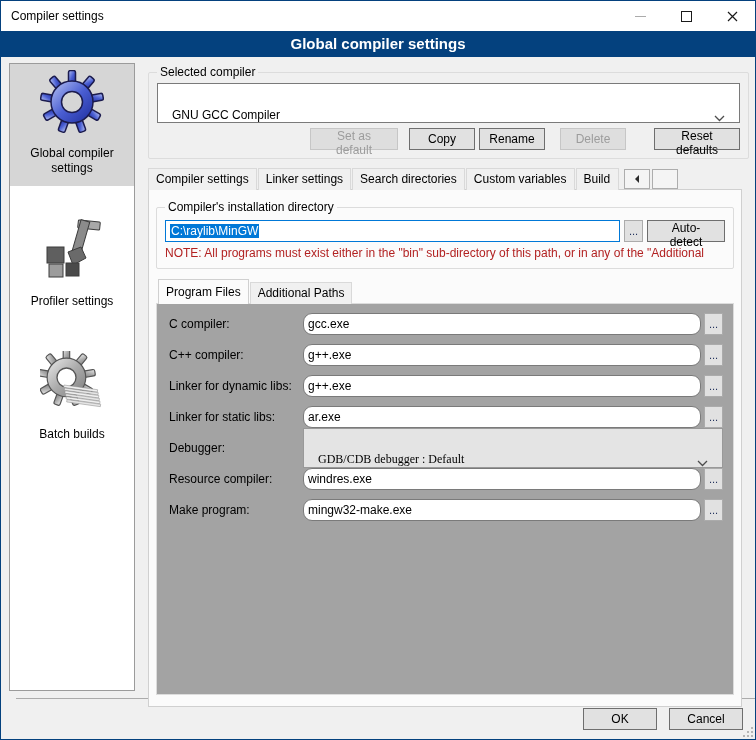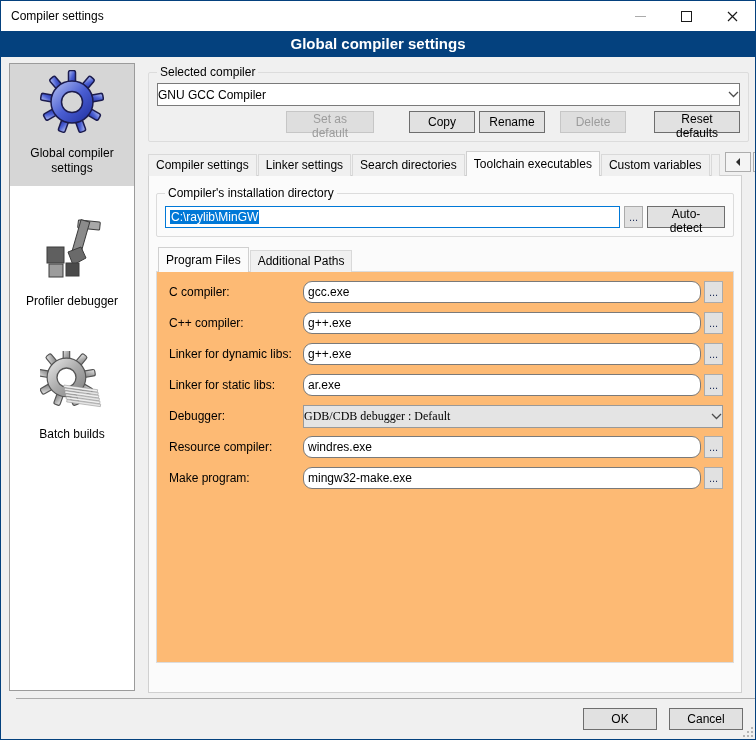"GNU GCC Compiler" .combo { align-items: center -> flex-end; height: 23px -> 40px; padding: 0 0 -> 0 14px }
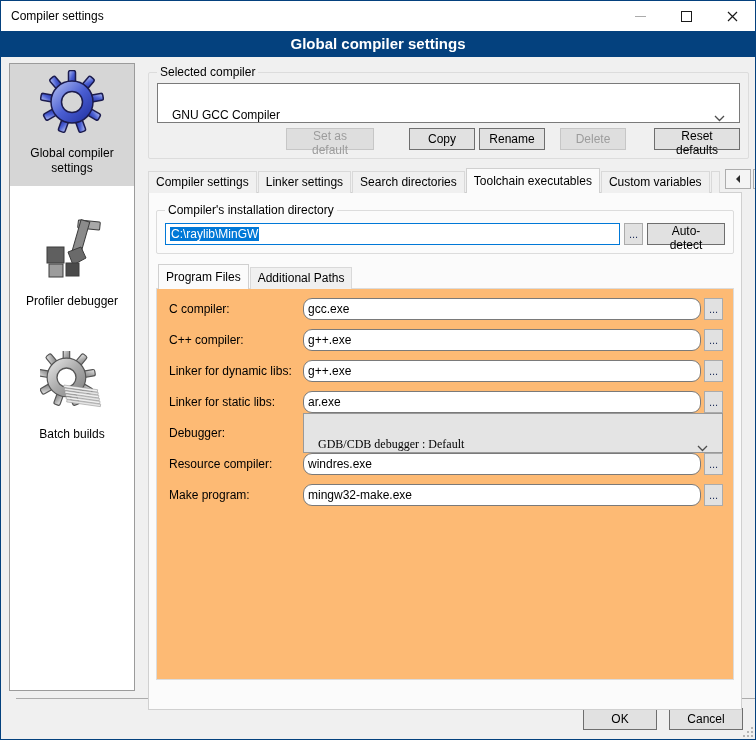"Set as default" .btnrow .b-setdef { margin-right: 31px -> 7px }
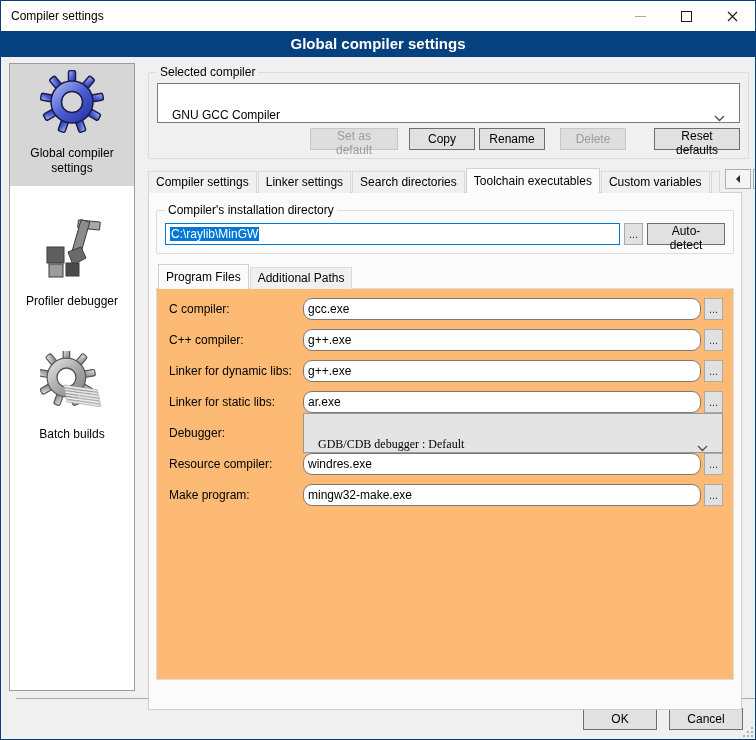"Toolchain executables" div.tab { html: <div>Toolchain executables</div> -> none }
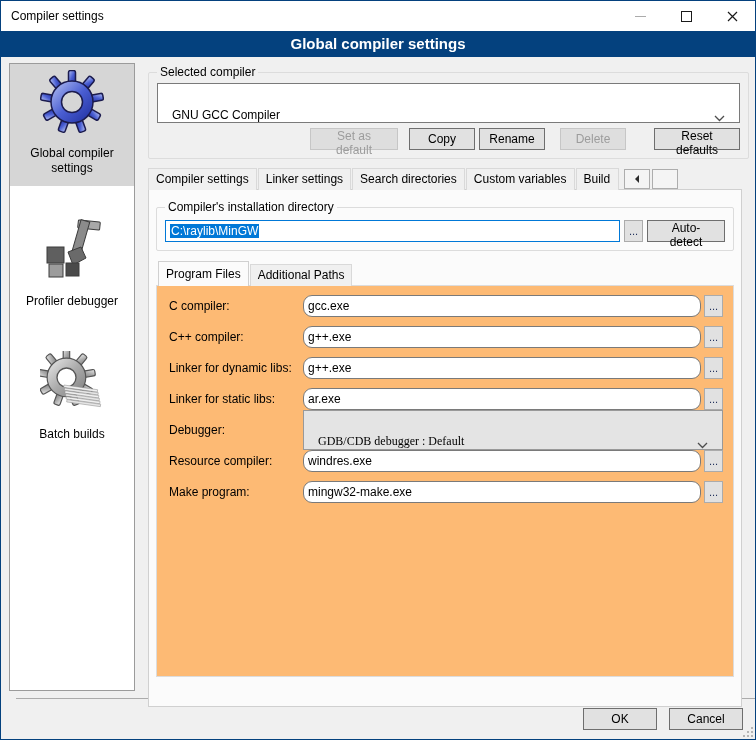"NOTE: All programs must exist" div.note { html: none -> <div>NOTE: All programs must exist either in the "bin" sub-directory of this path, or in any of the "Additional</div> }
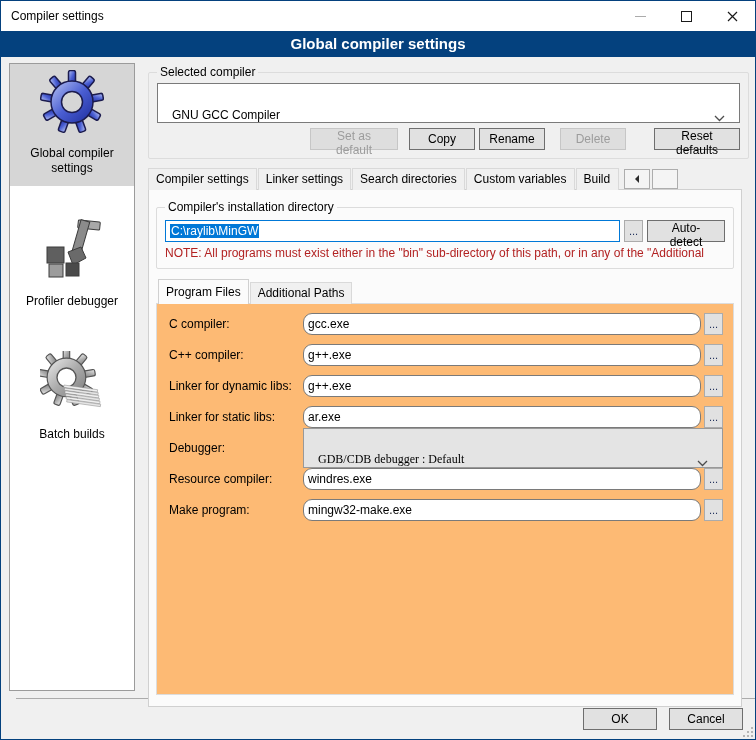"Profiler debugger" span.slabel { text: debugger -> settings }
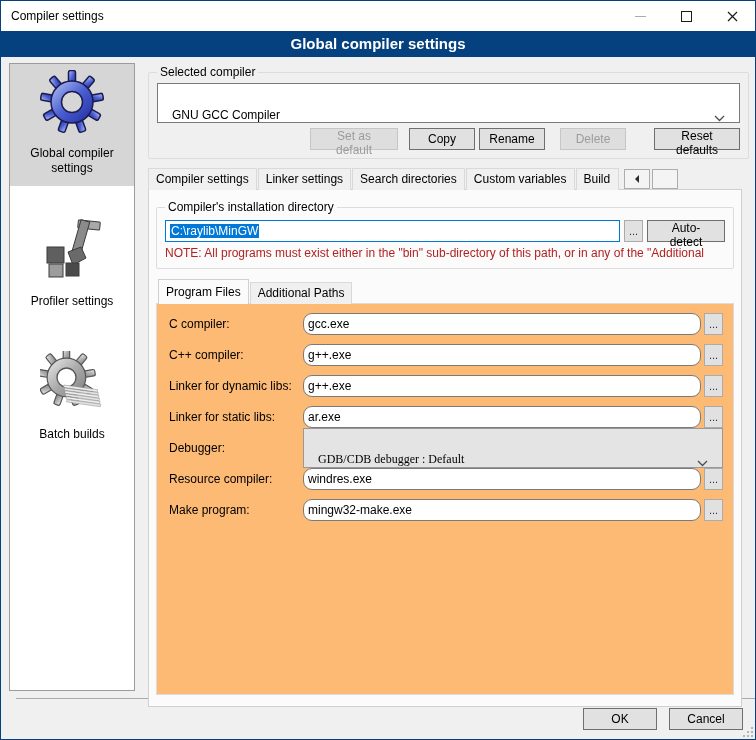"C compiler:" .subpage { background: #fdba74 -> #a3a3a3 }
